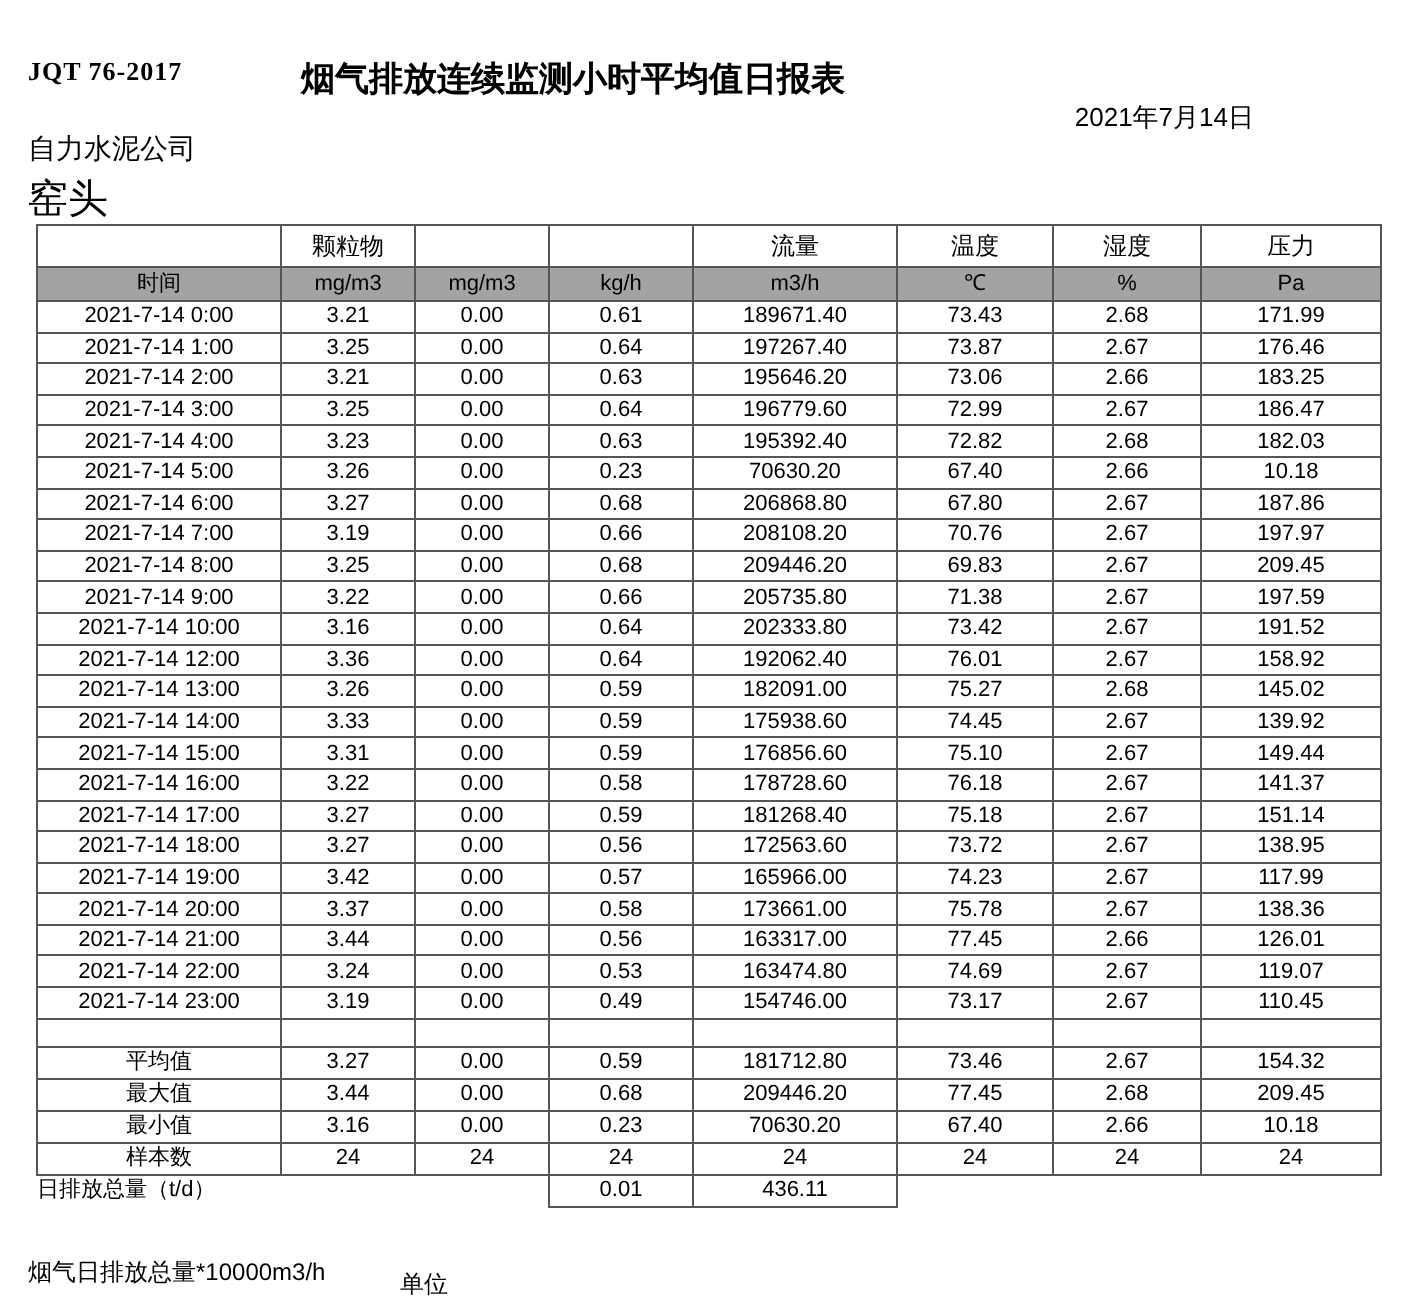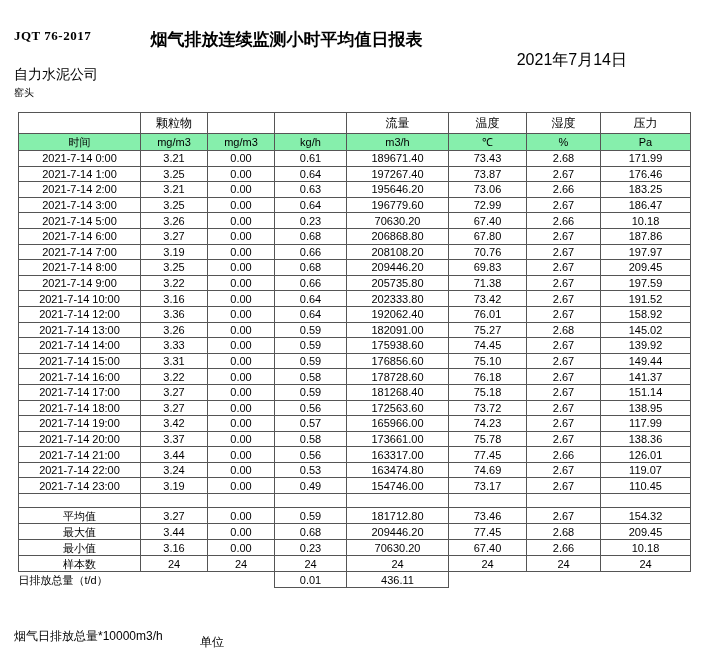"2021年7月14日" .date { font-size: 16px -> 13px }
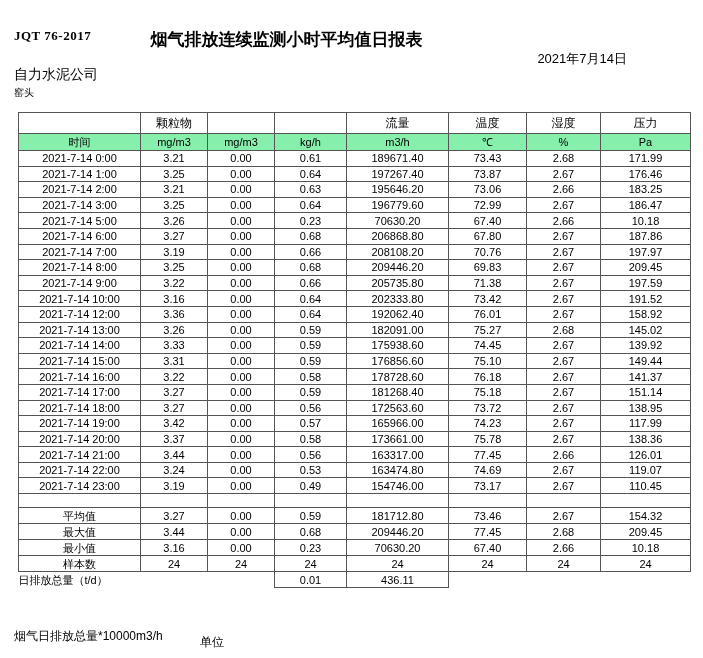"窑头" .unit-name { font-size: 10px -> 20px }
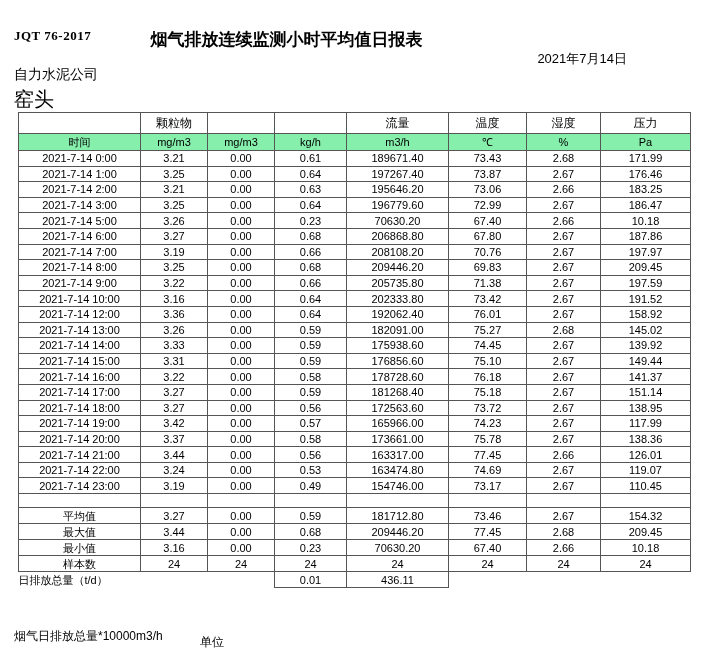"时间" tr.unit-row td { background: #86efac -> #a3a3a3 }
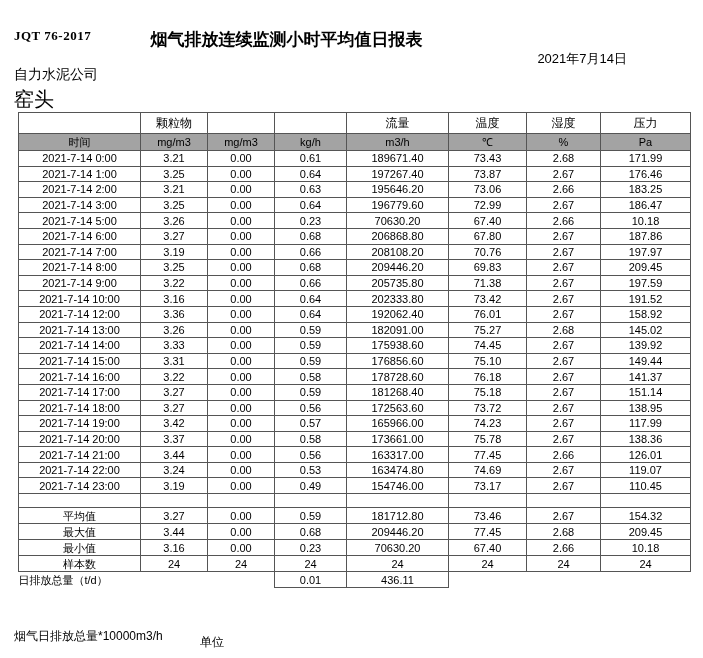"2021-7-14 4:00" tr.data-row { html: none -> <tr> <td>2021-7-14 4:00</td> <td>3.23</td> <td>0.00</td> <td>0.63</td> <td>195392.40</td> <td>72.82</td> <td>2.68</td> <td>182.03</td> </tr> }
